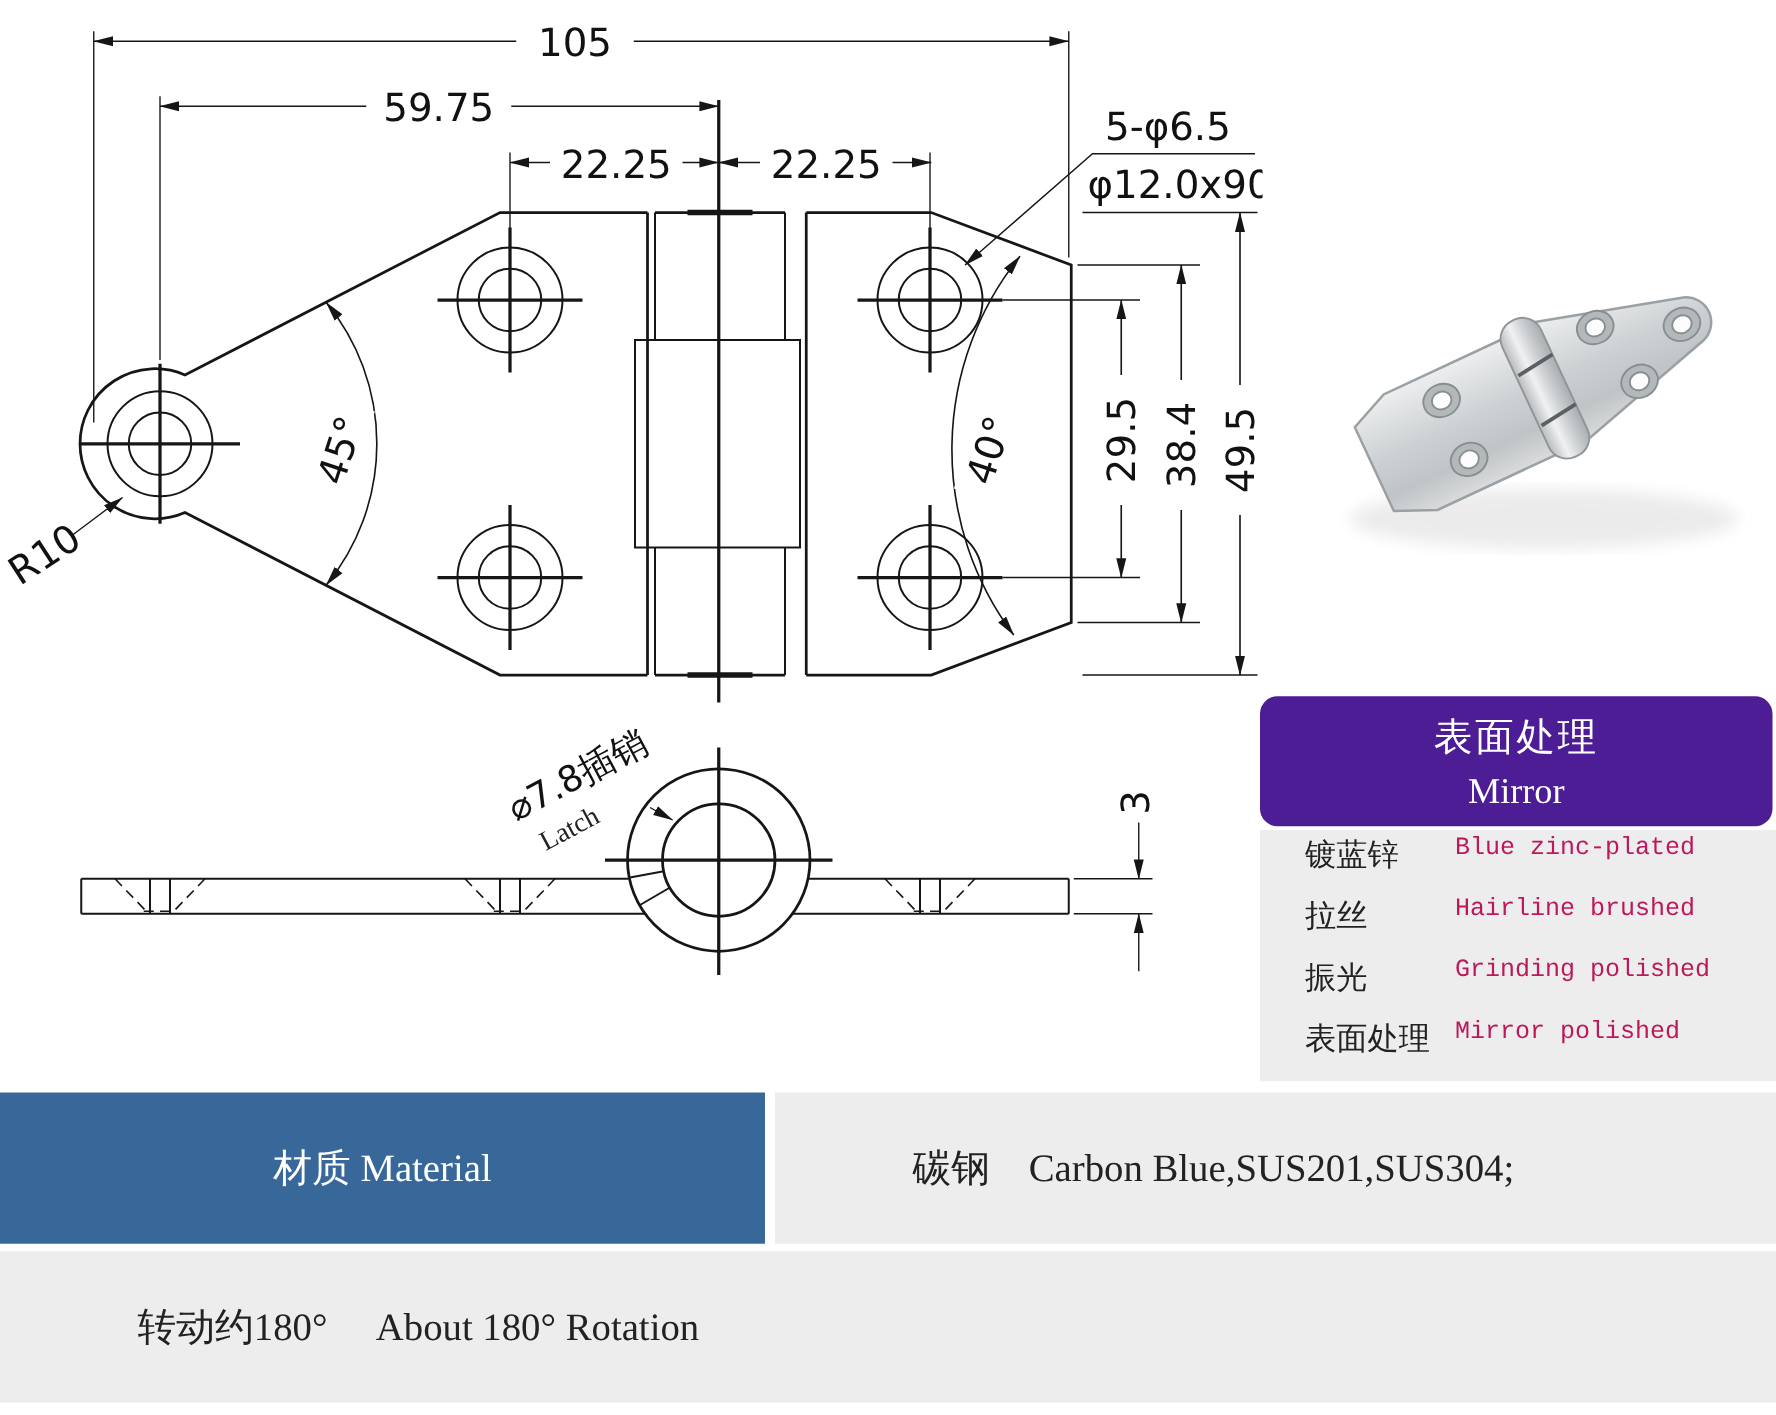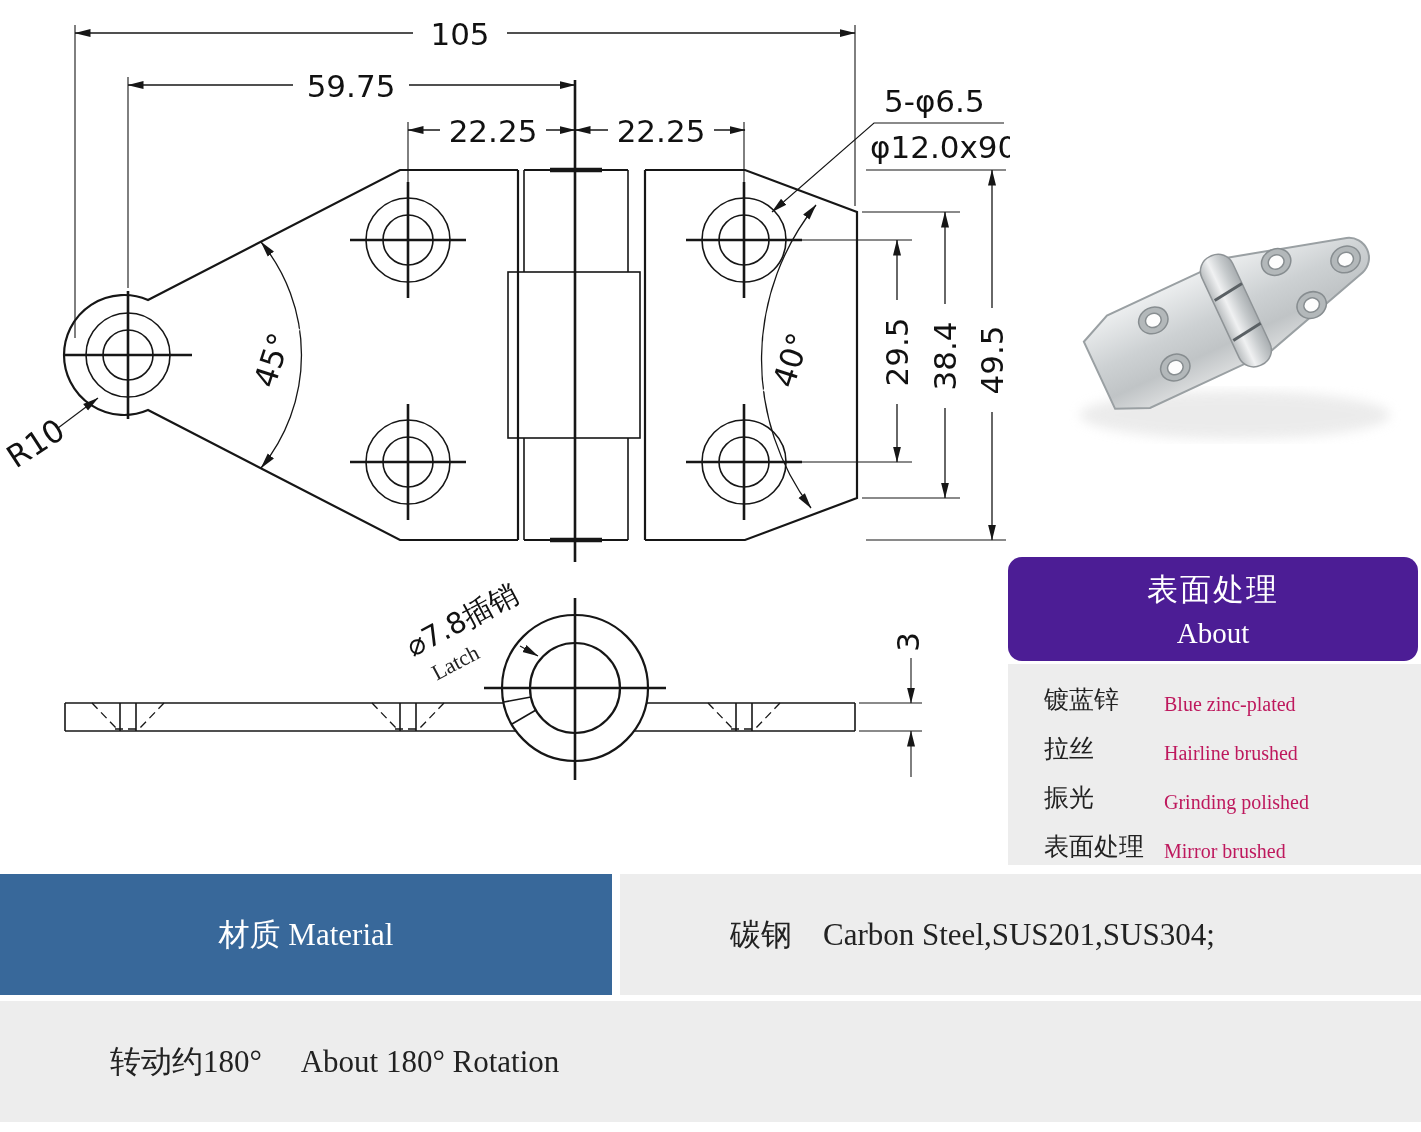"About" div.en { text: About -> Mirror }
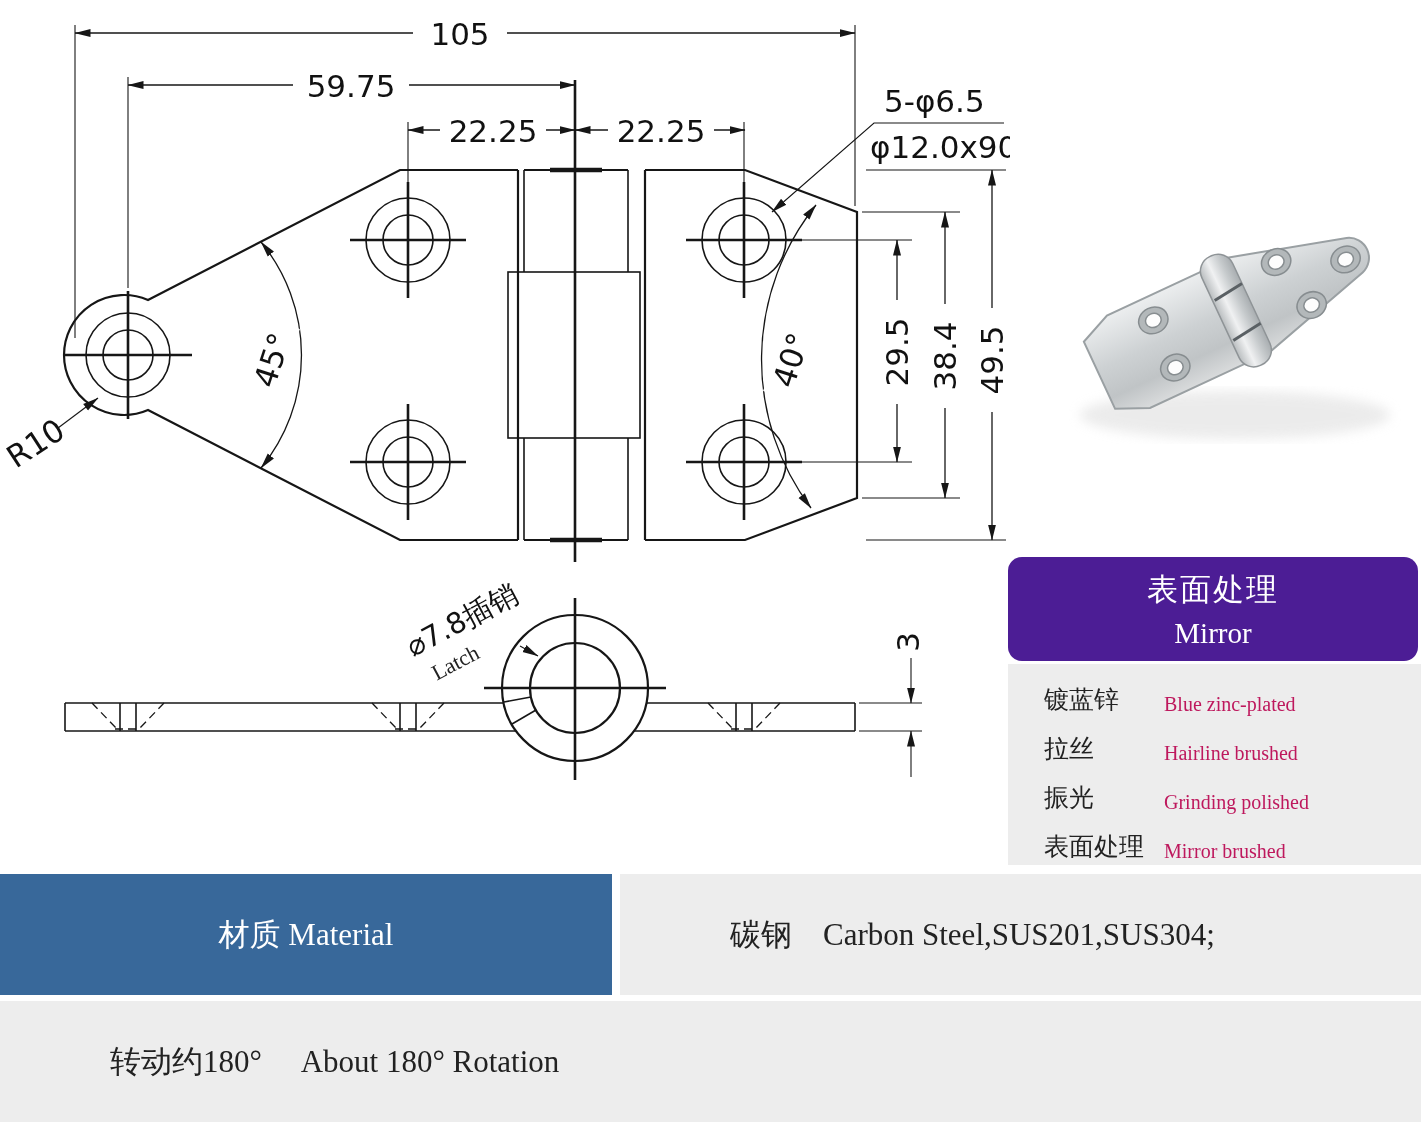"镀蓝锌" .finrow { align-items: flex-end -> flex-start; font-family: none -> Liberation Mono, monospace }
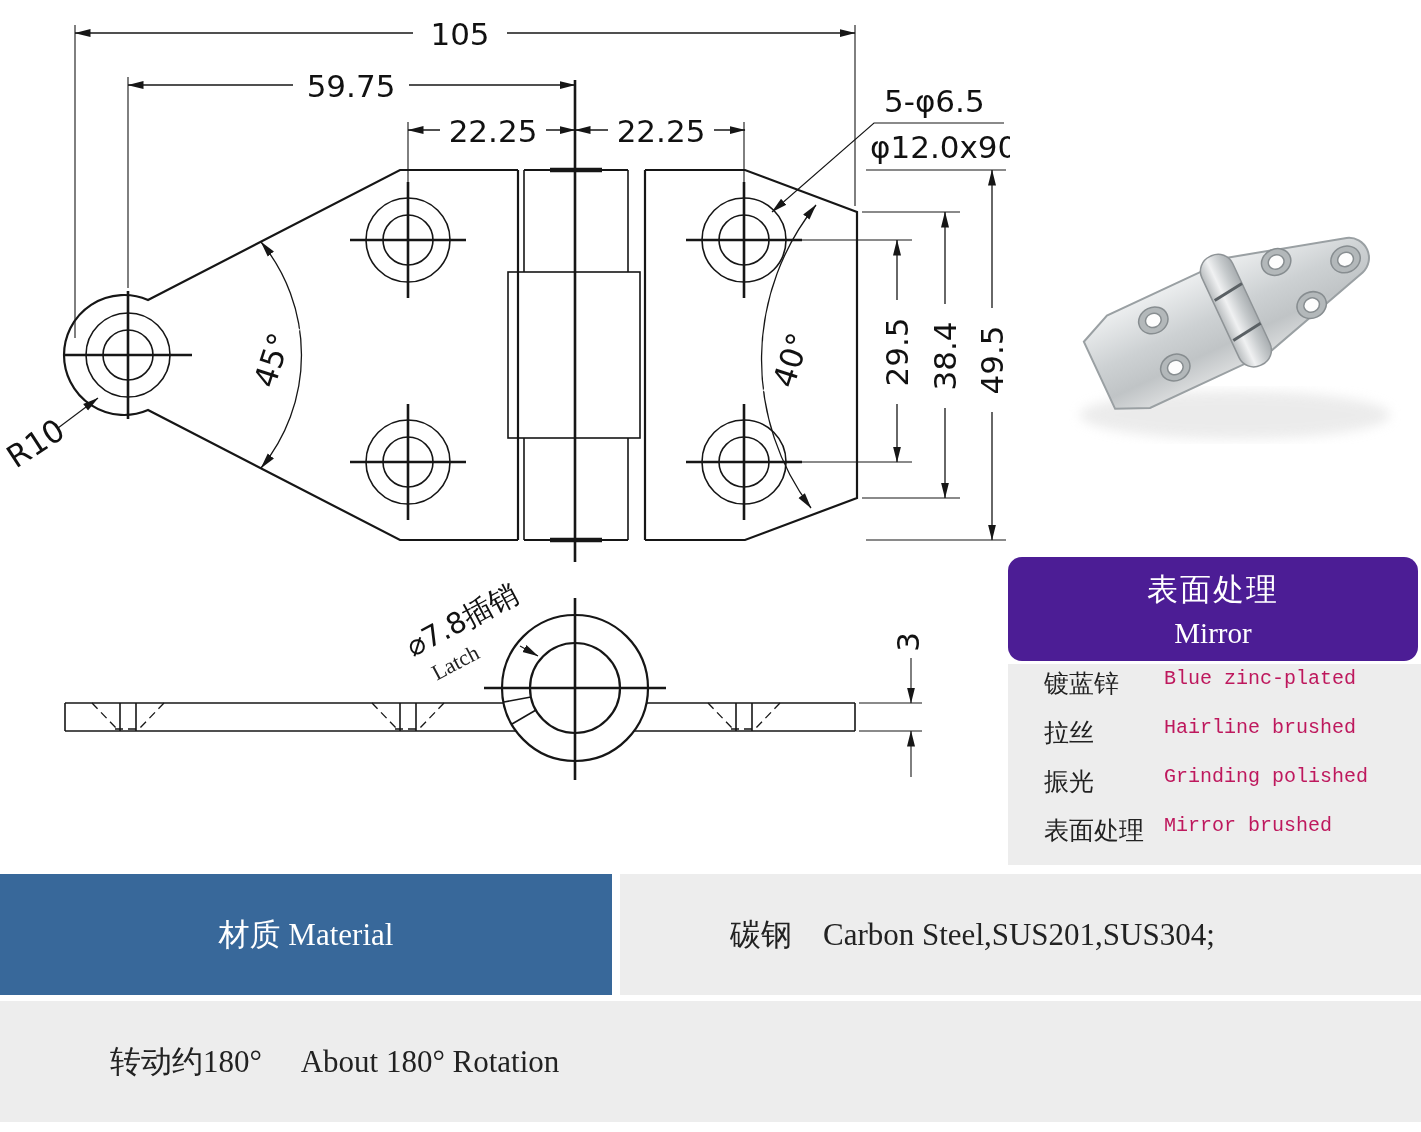"Mirror brushed" span.en { text: brushed -> polished }
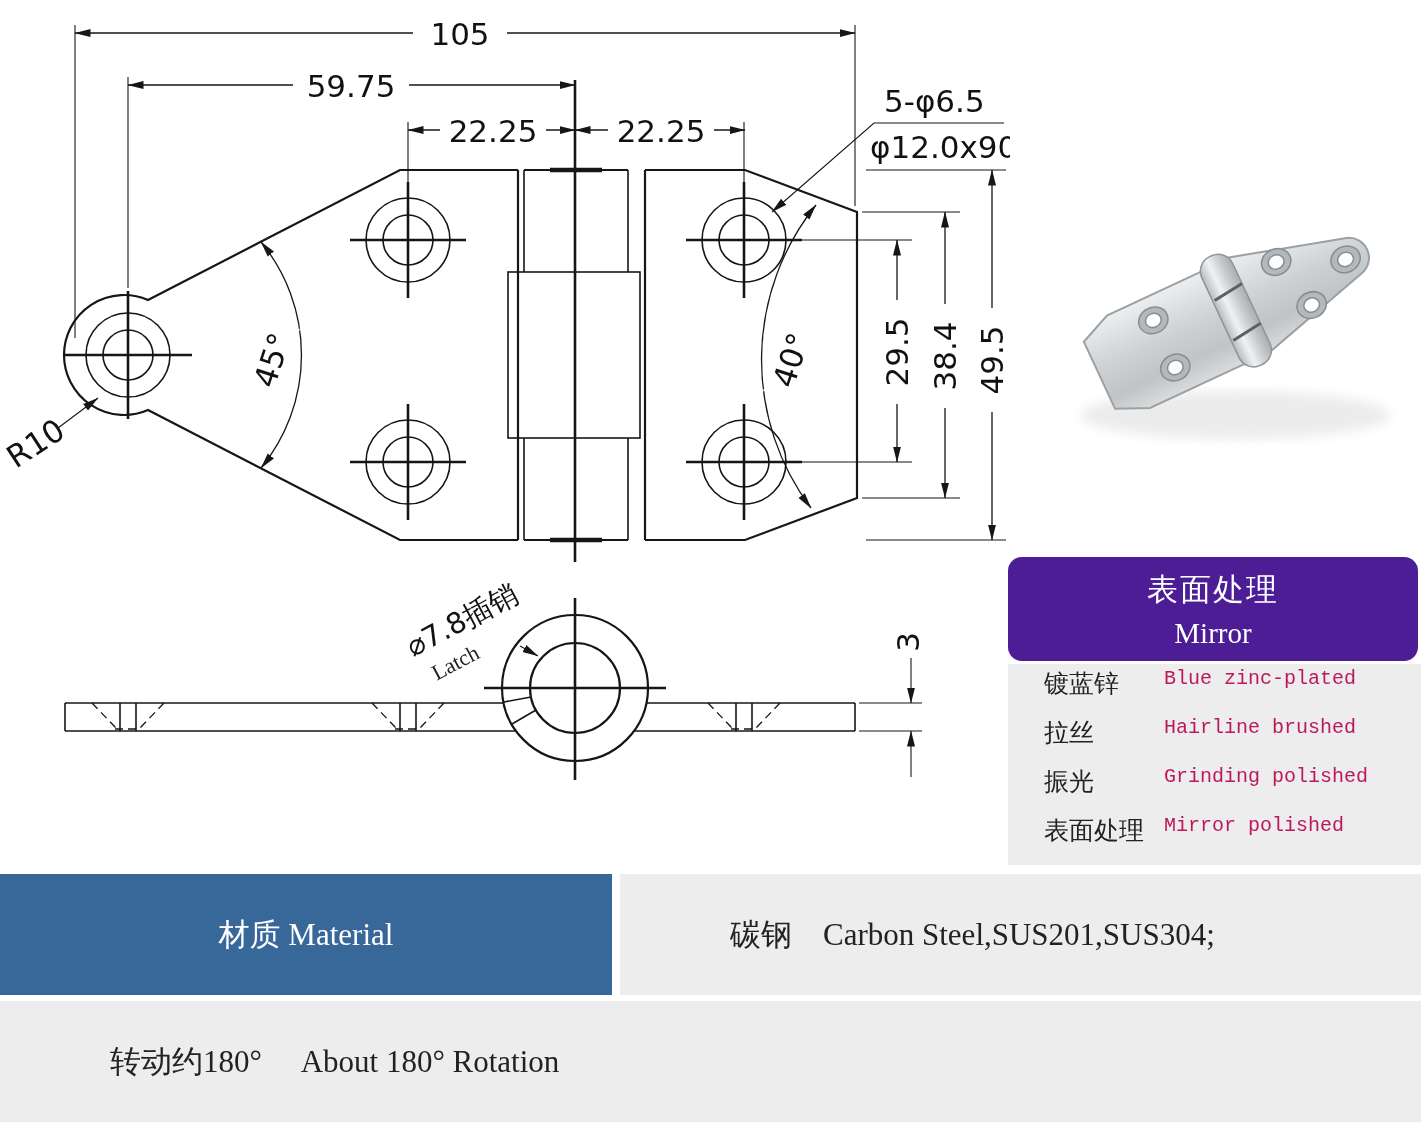"碳钢 Carbon Steel,SUS201,SUS304;" div.scell-r { text: Steel,SUS201,SUS304 -> Blue,SUS201,SUS304 }
